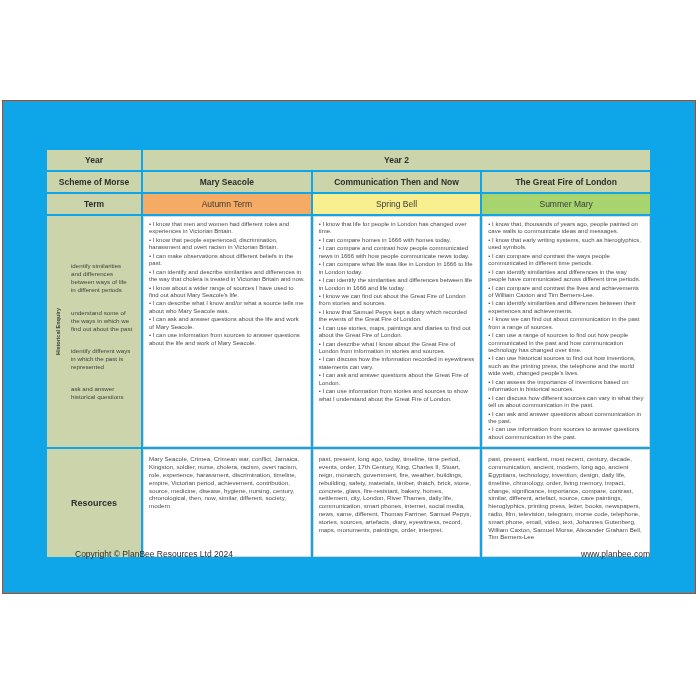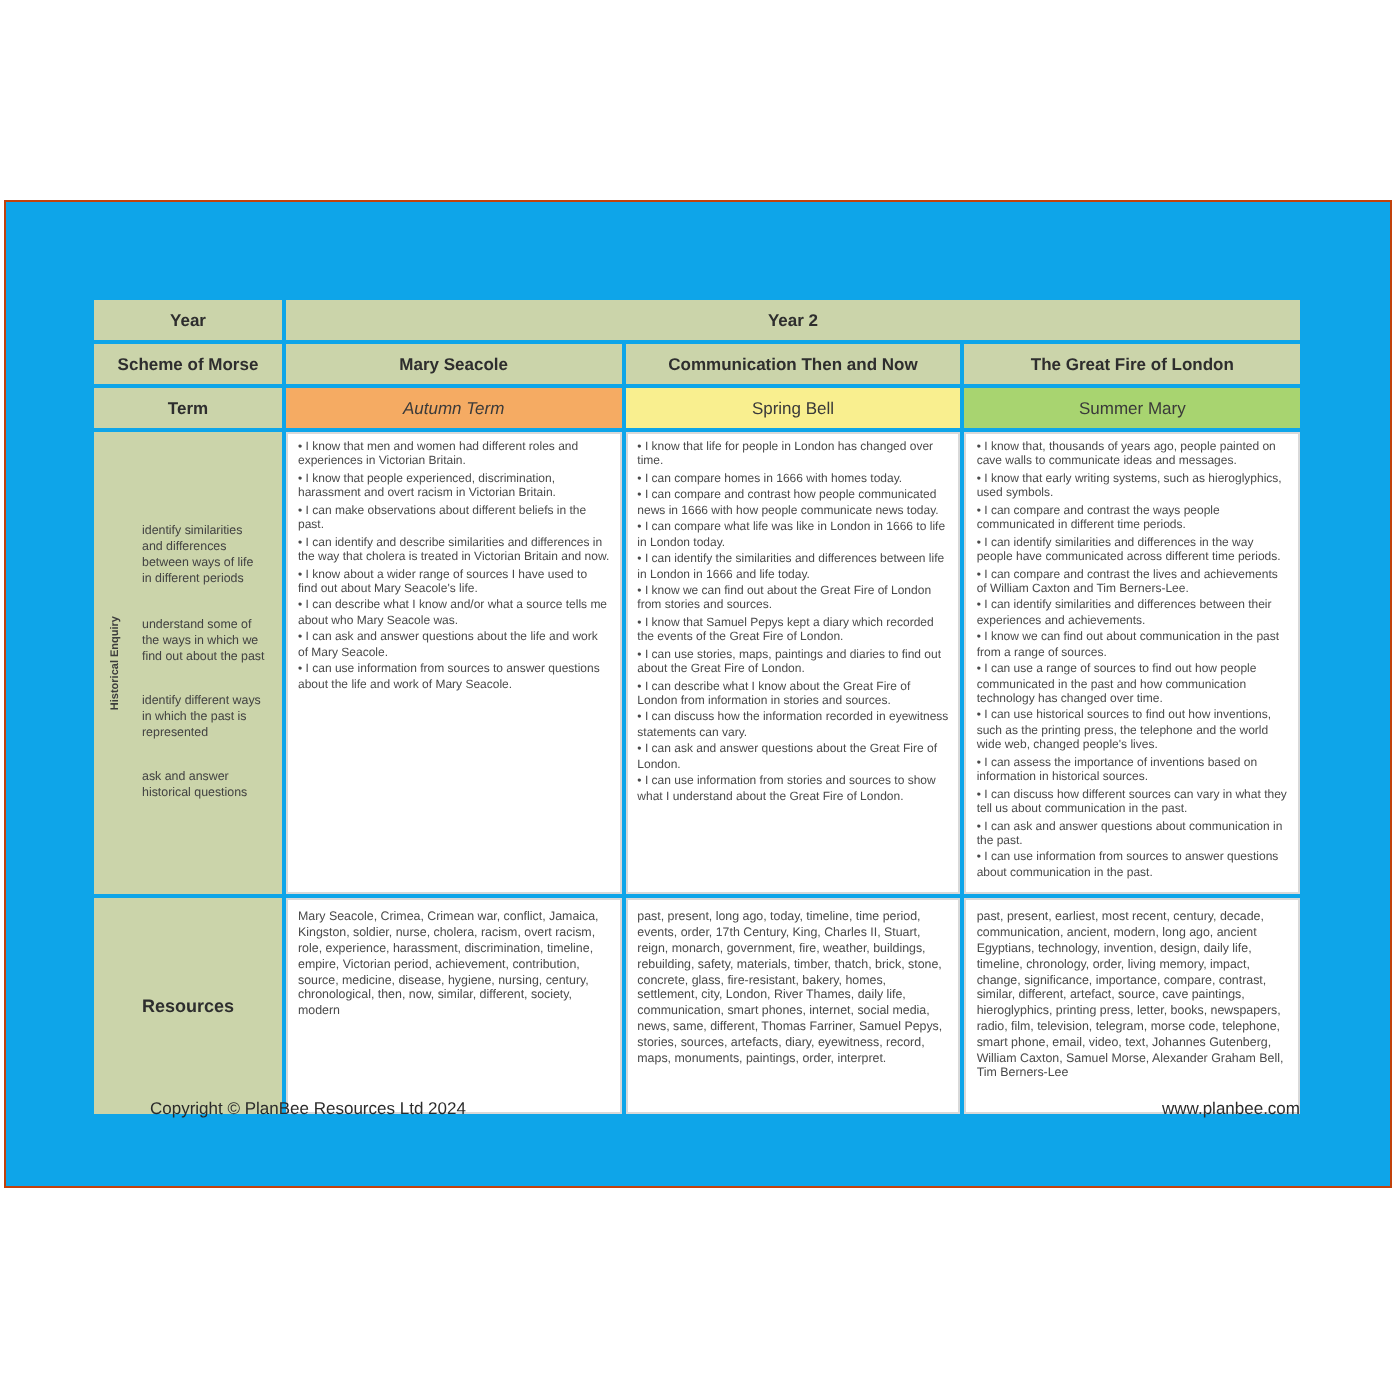"Autumn Term" div.cell { font-style: italic -> none }
